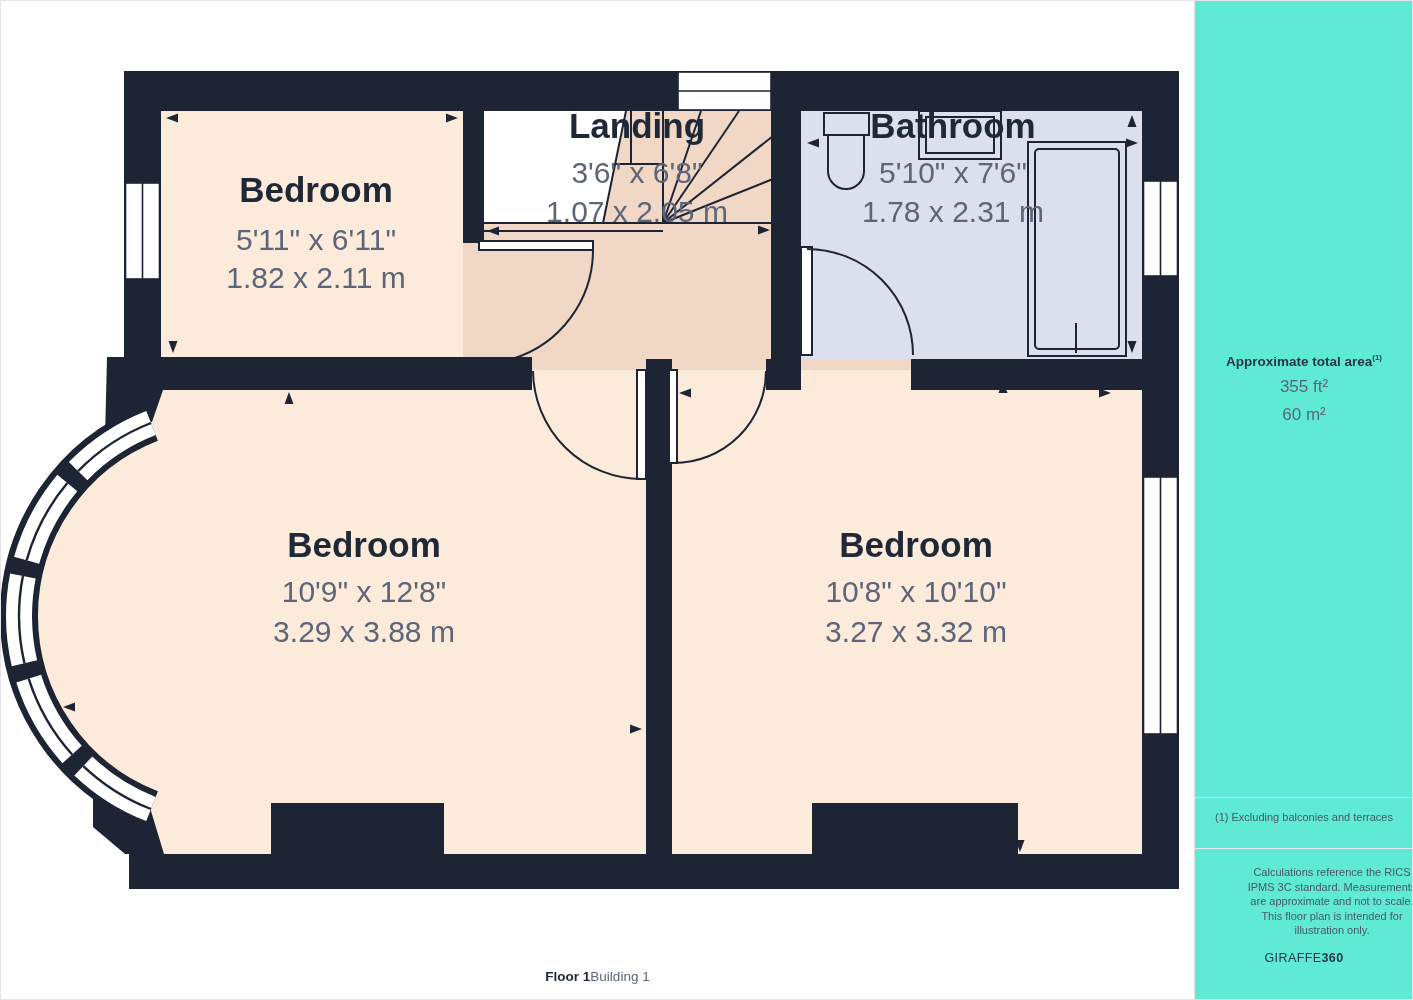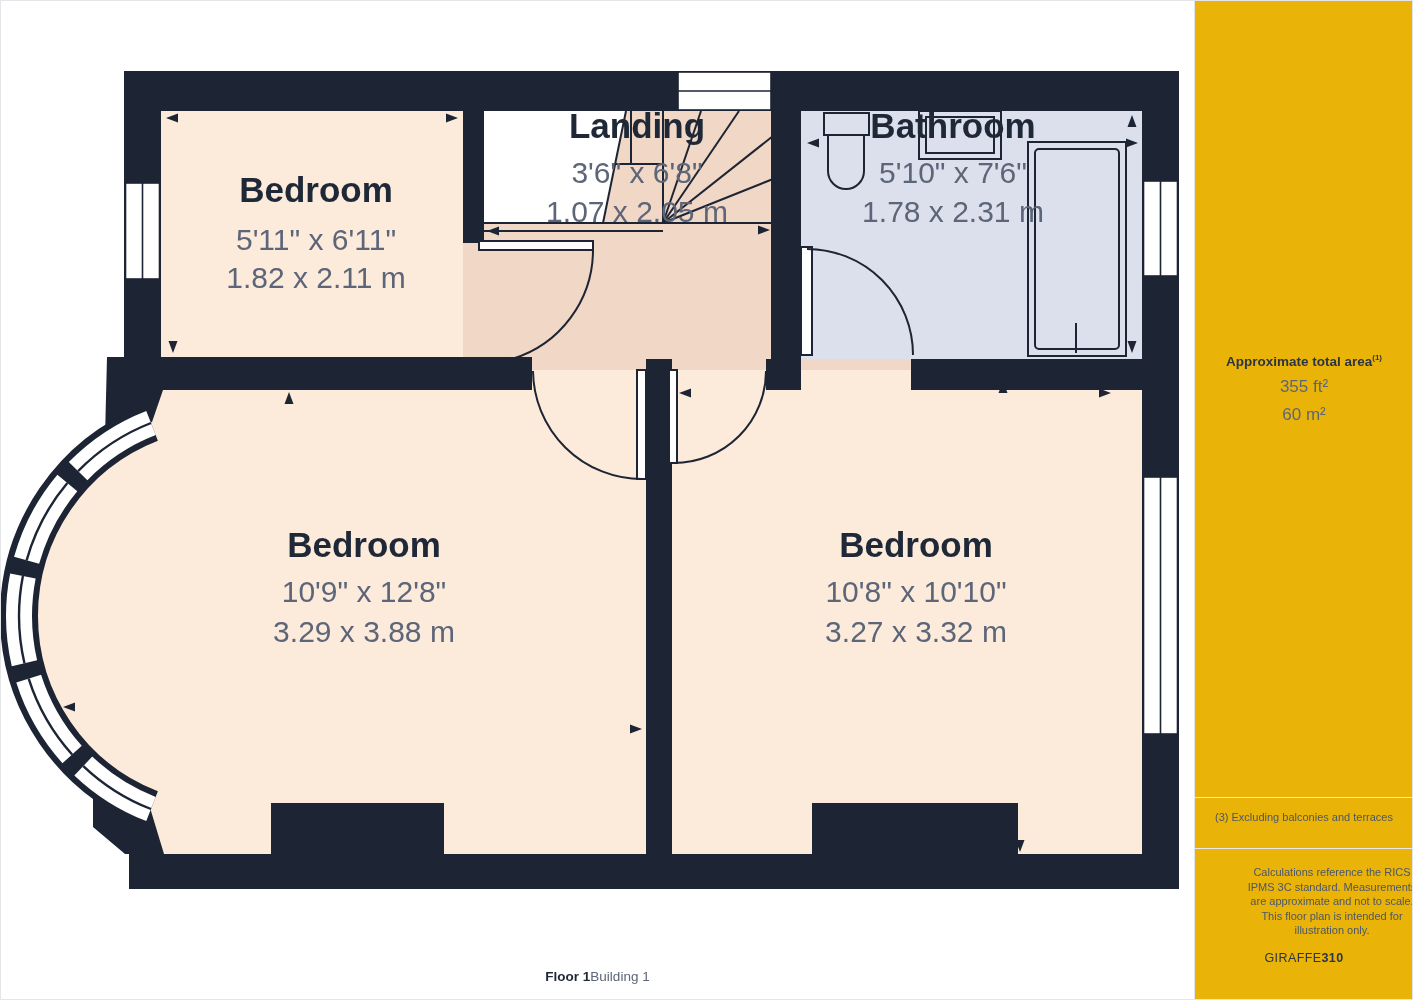"Approximate total area(1)" .sidebar { background: #eab308 -> #5eead4 }
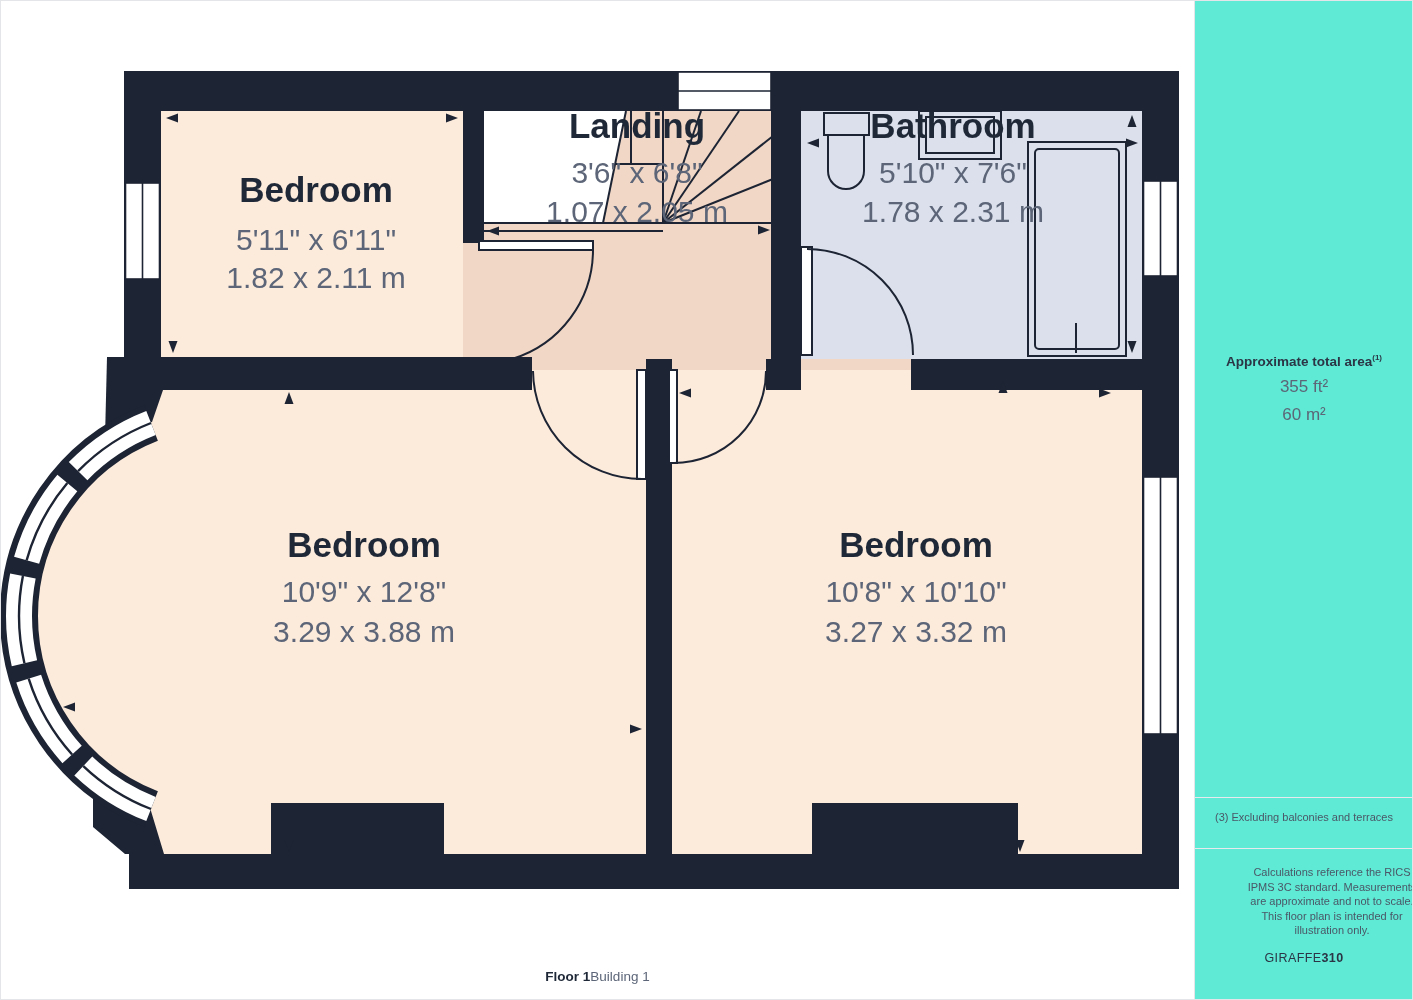"(3) Excluding balconies and terraces" div.footnote { text: 3 -> 1 }
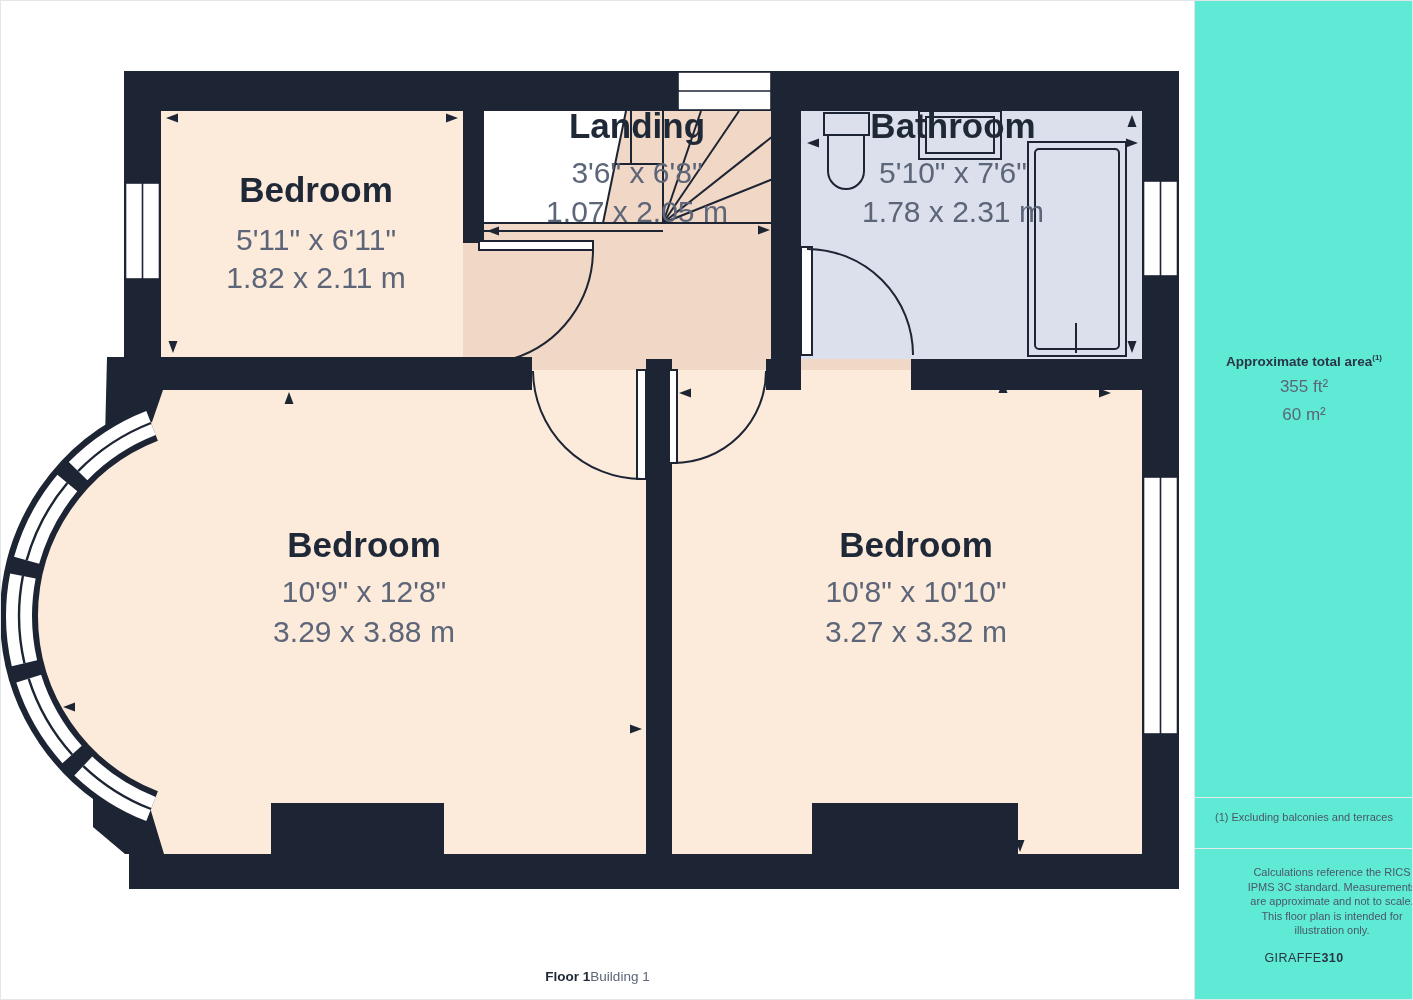"310" span.b { text: 310 -> 360 }
